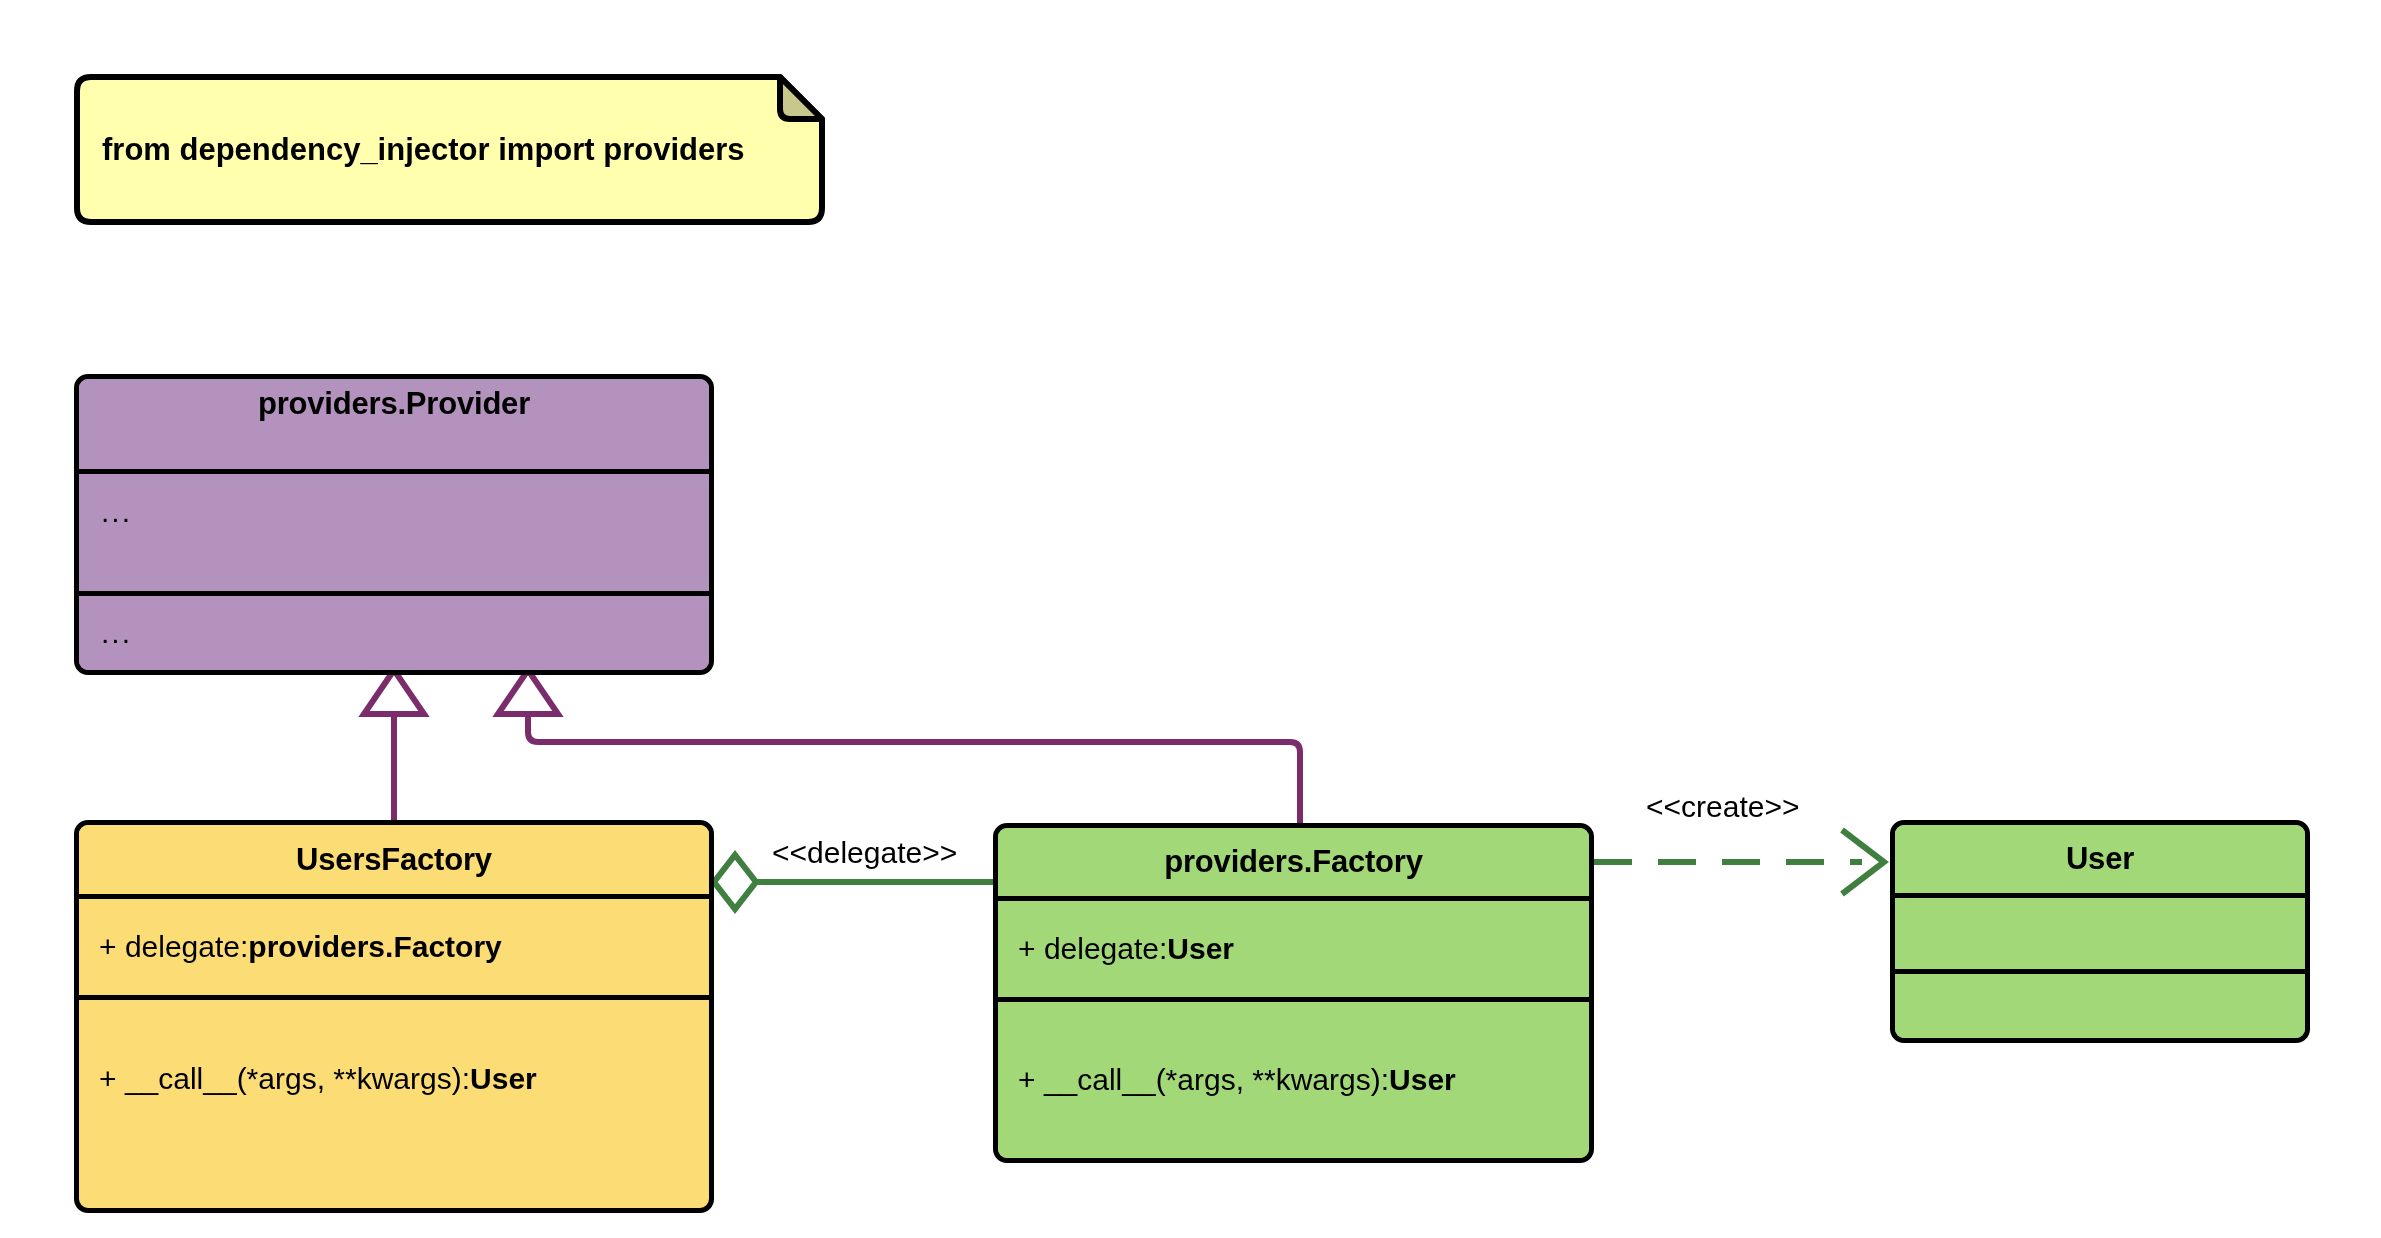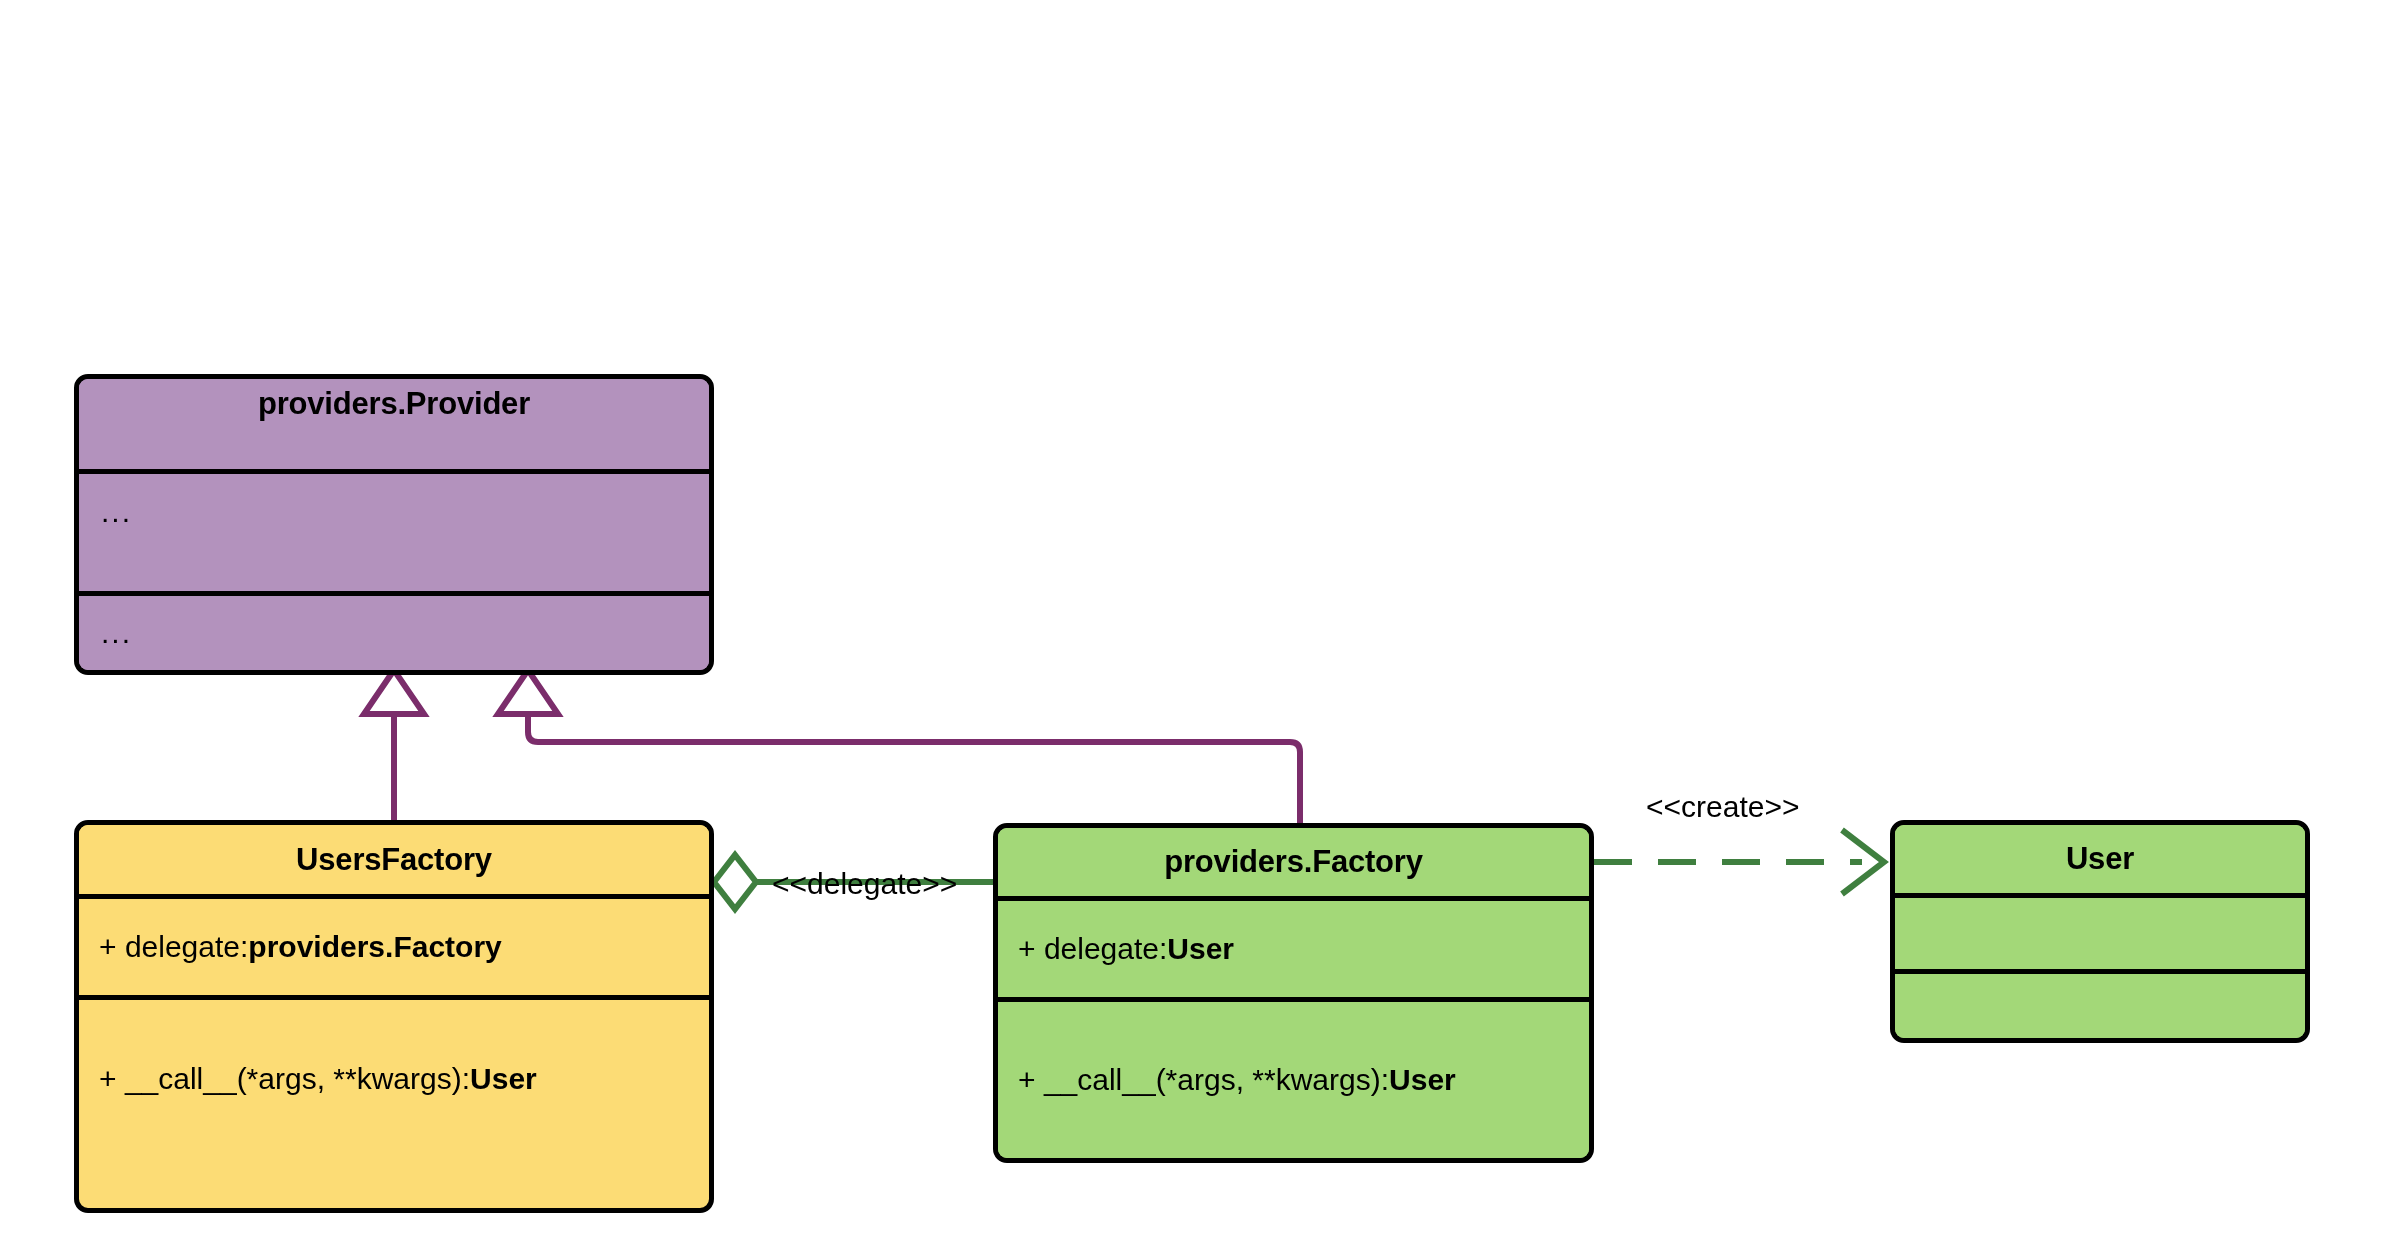"from dependency_injector import" div { html: none -> <div> <svg> <path></path> <path></path> </svg> <div>from dependency_injector import providers</div> </div> }
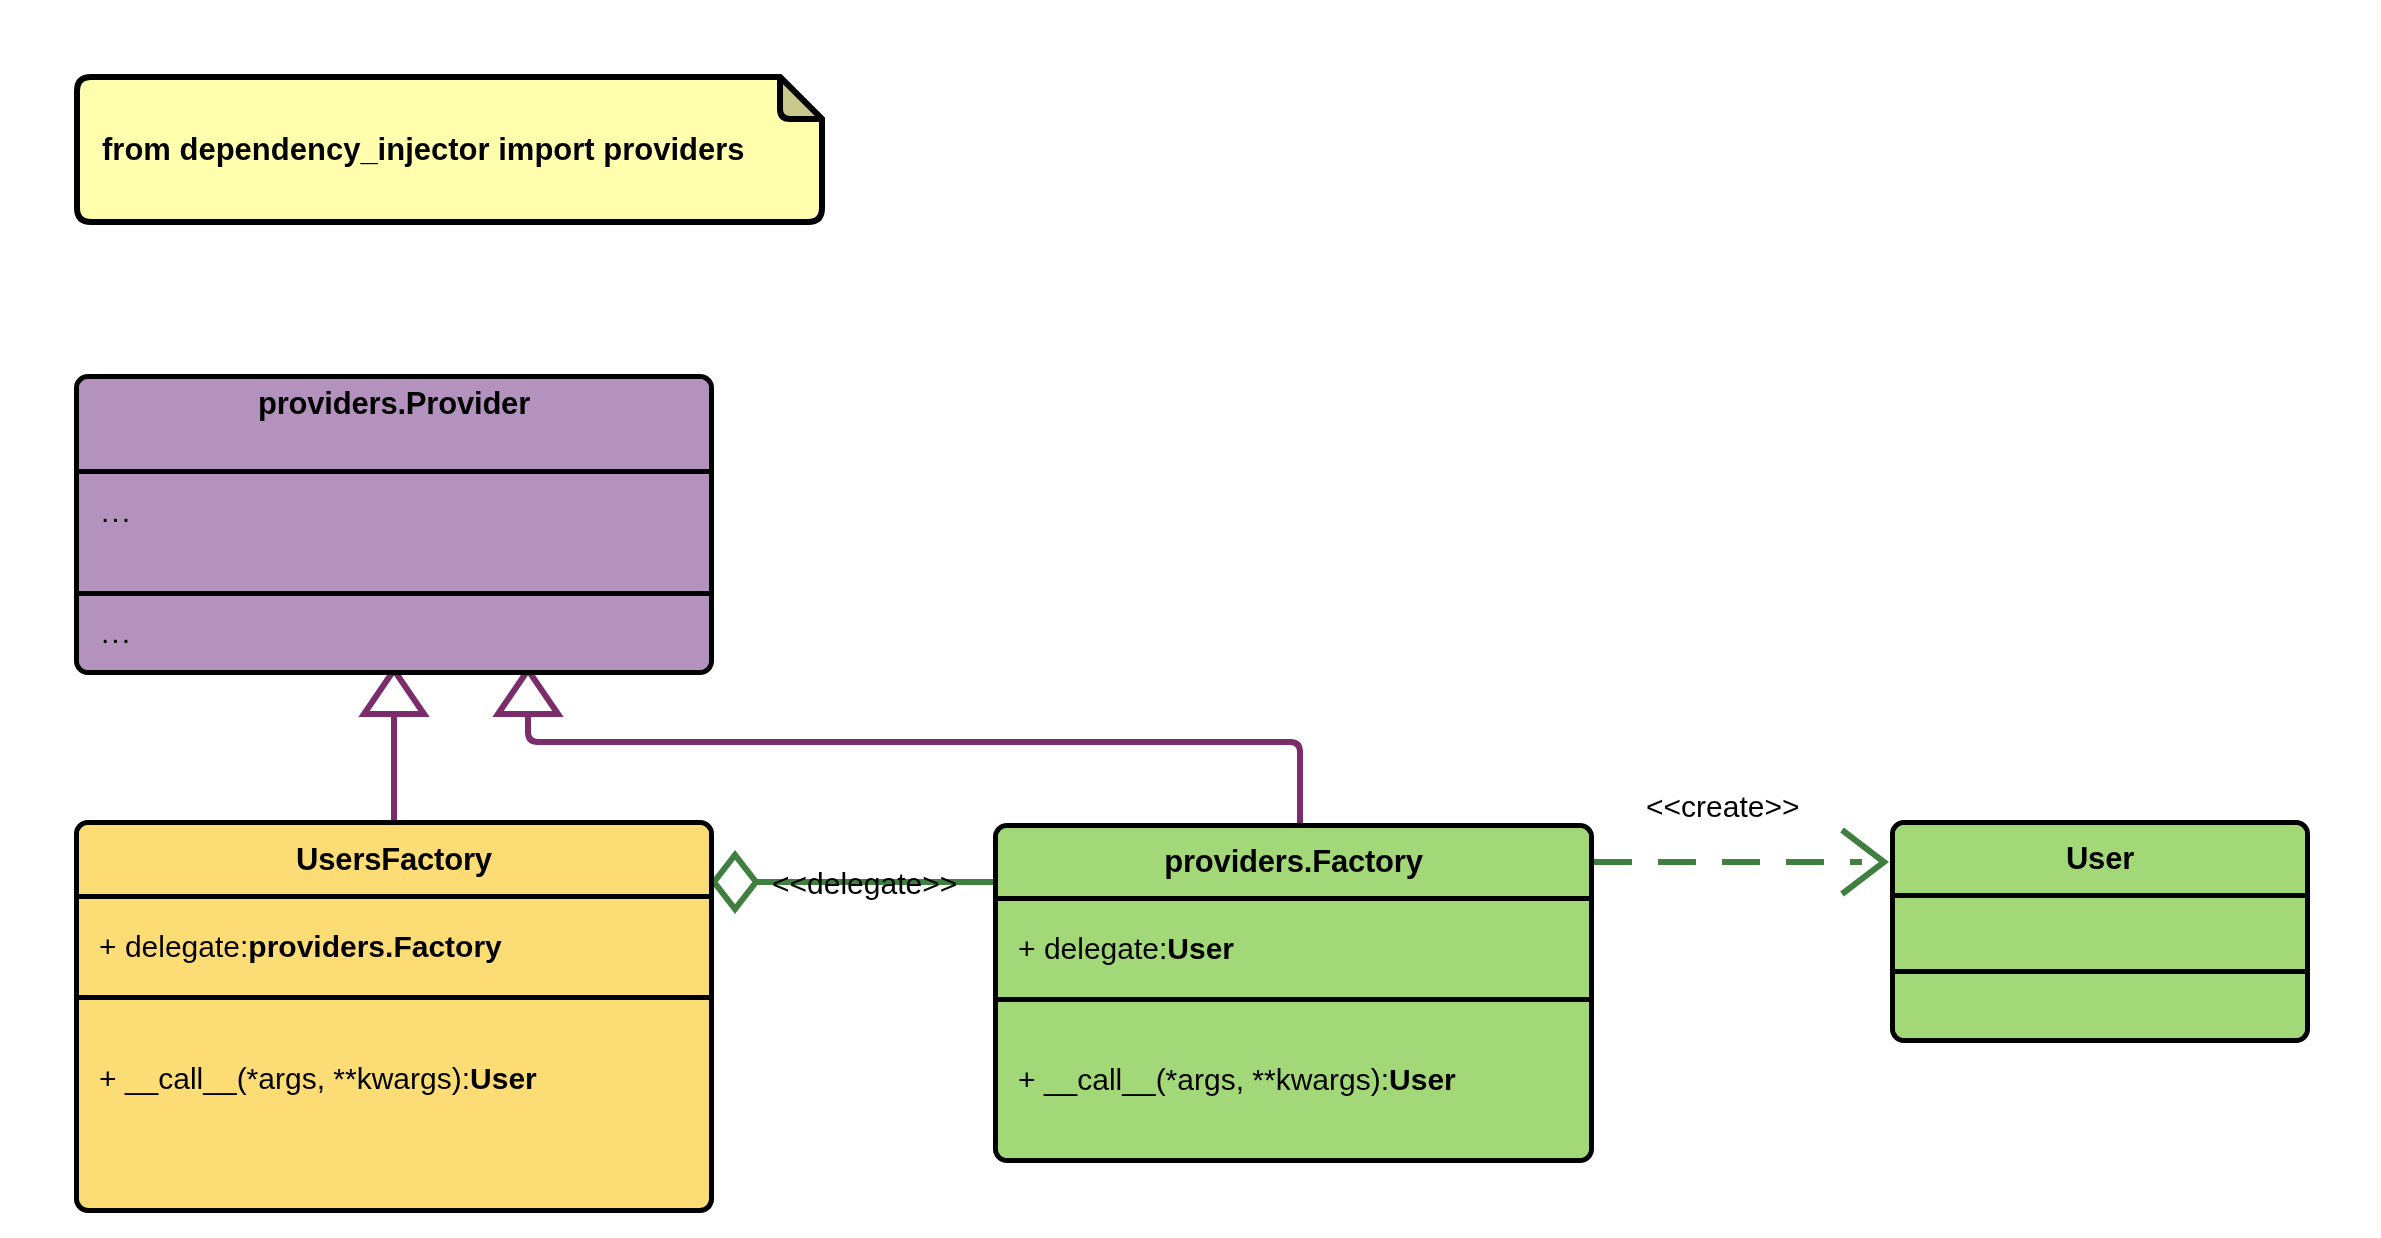"<<delegate>>" div.stereotype { margin-top: 31px -> none }
